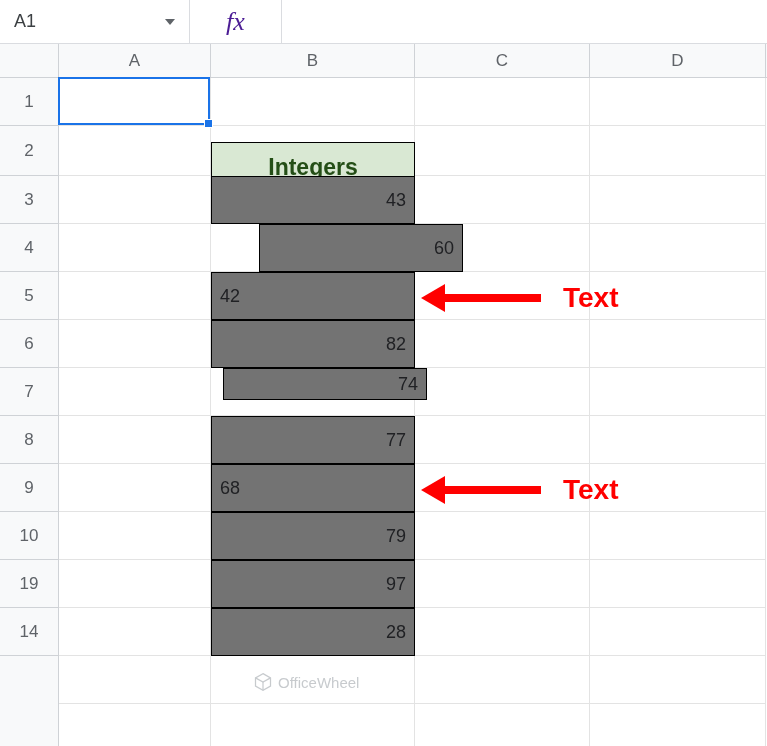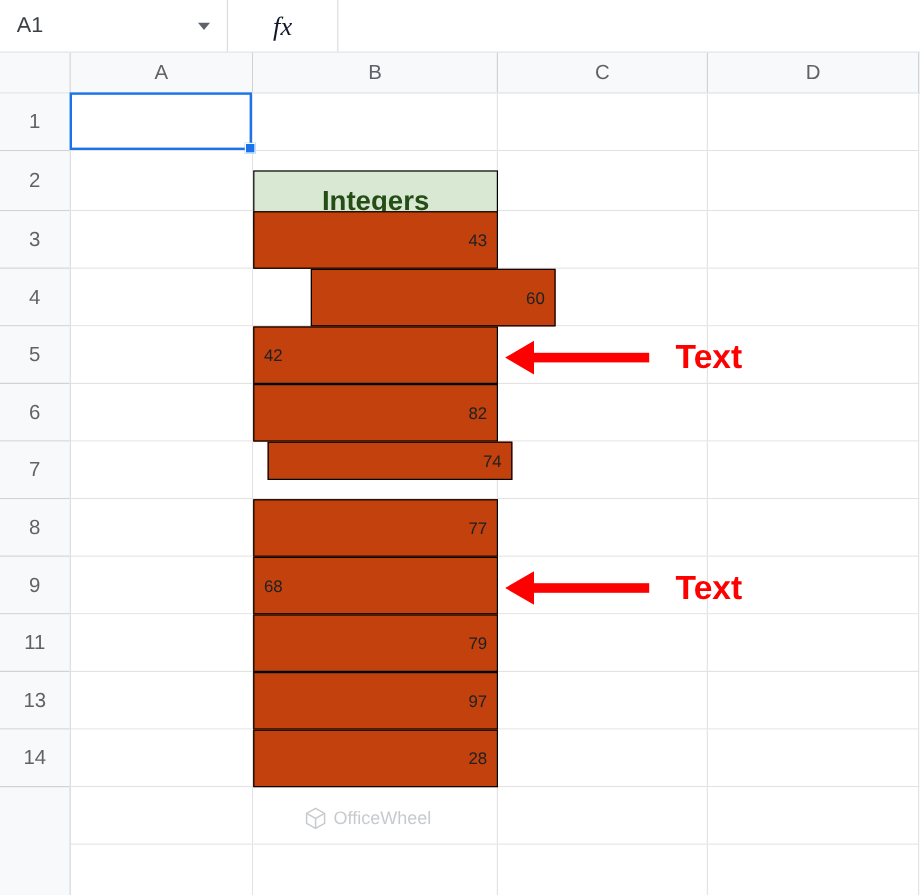"fx" .fx-box { color: #0f172a -> #4c1d95; font-size: 22px -> 26px }
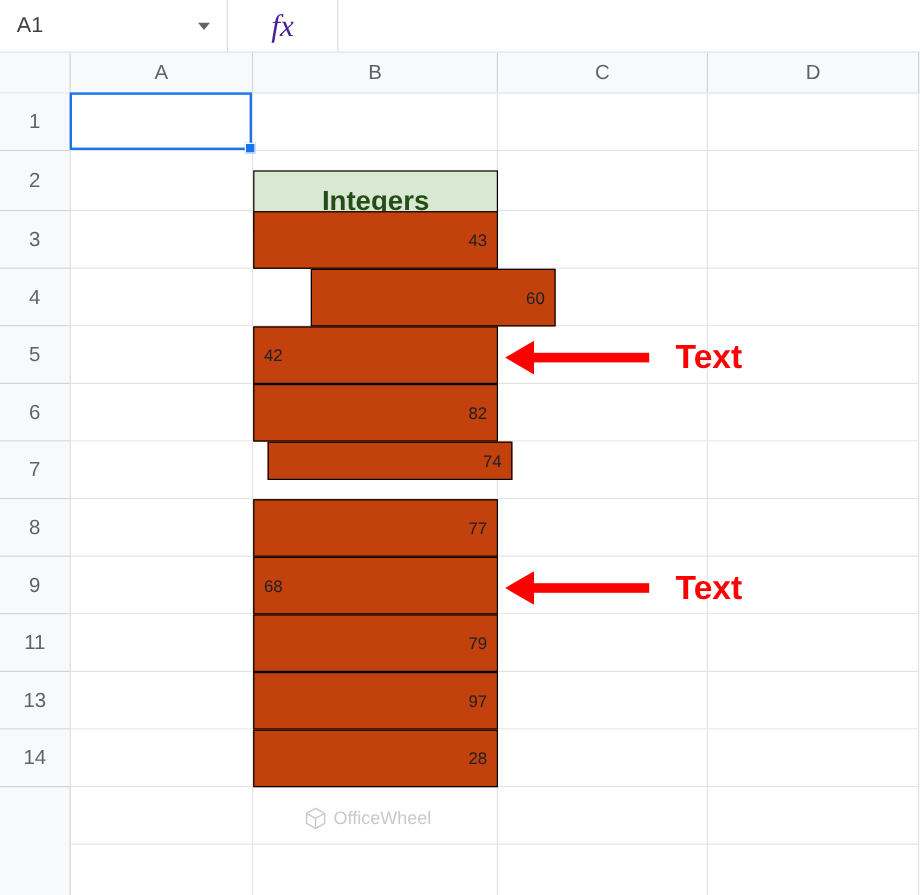"43" .tbl-cell { background: #c2410c -> #737373; font-size: 14px -> 18px }
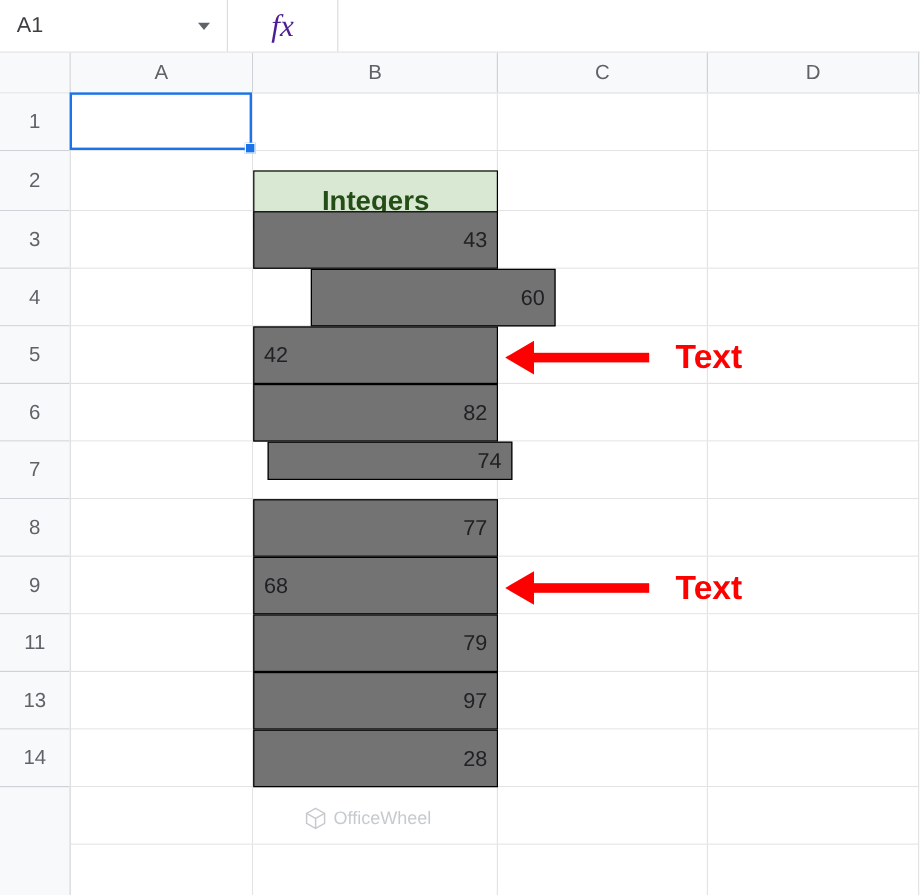"10" div.rowhdr { html: none -> <div>10</div> }
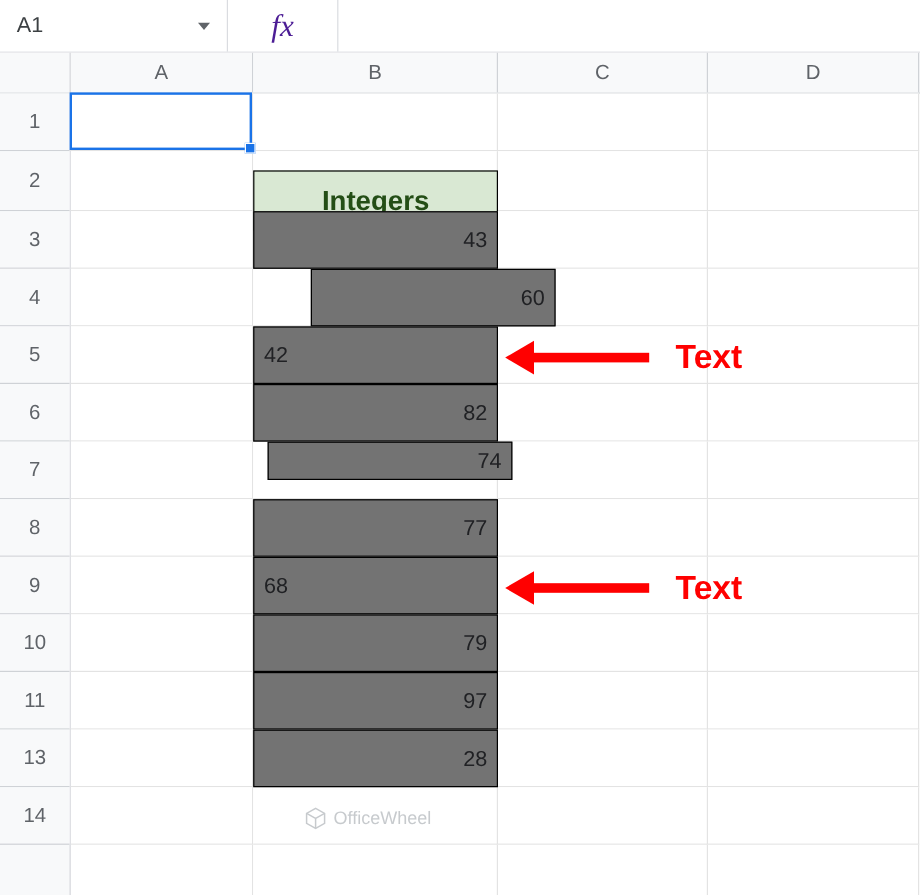"11" div.rowhdr { text: 11 -> 19 }
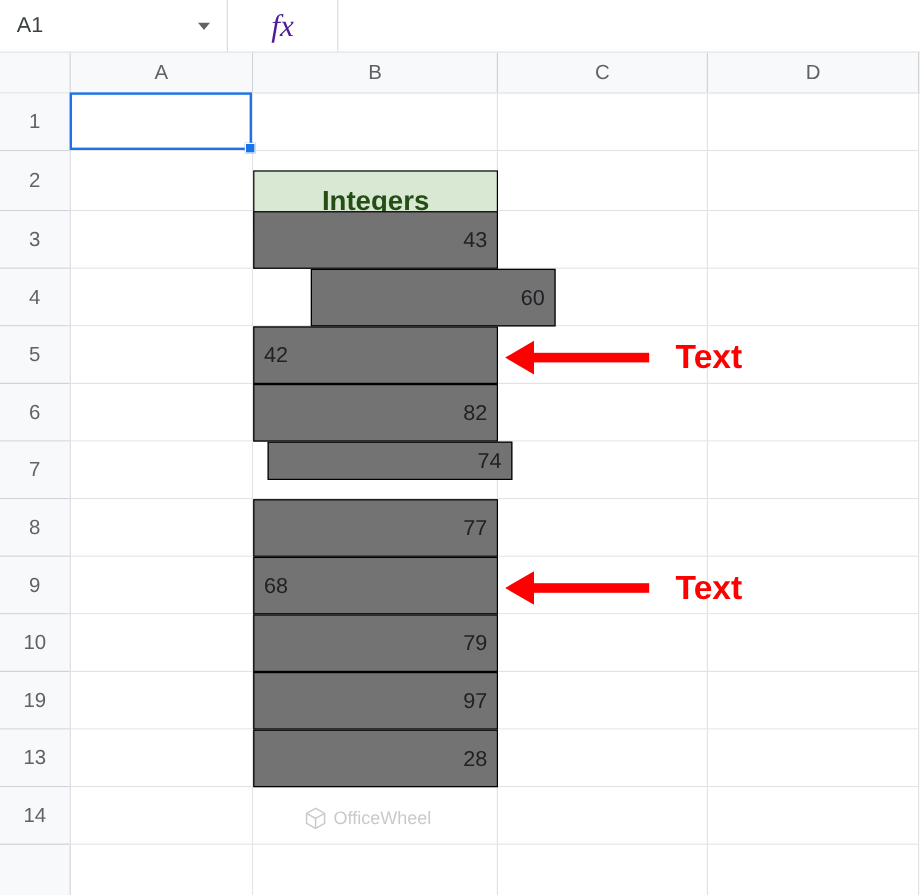"13" div.rowhdr { html: <div>13</div> -> none }
